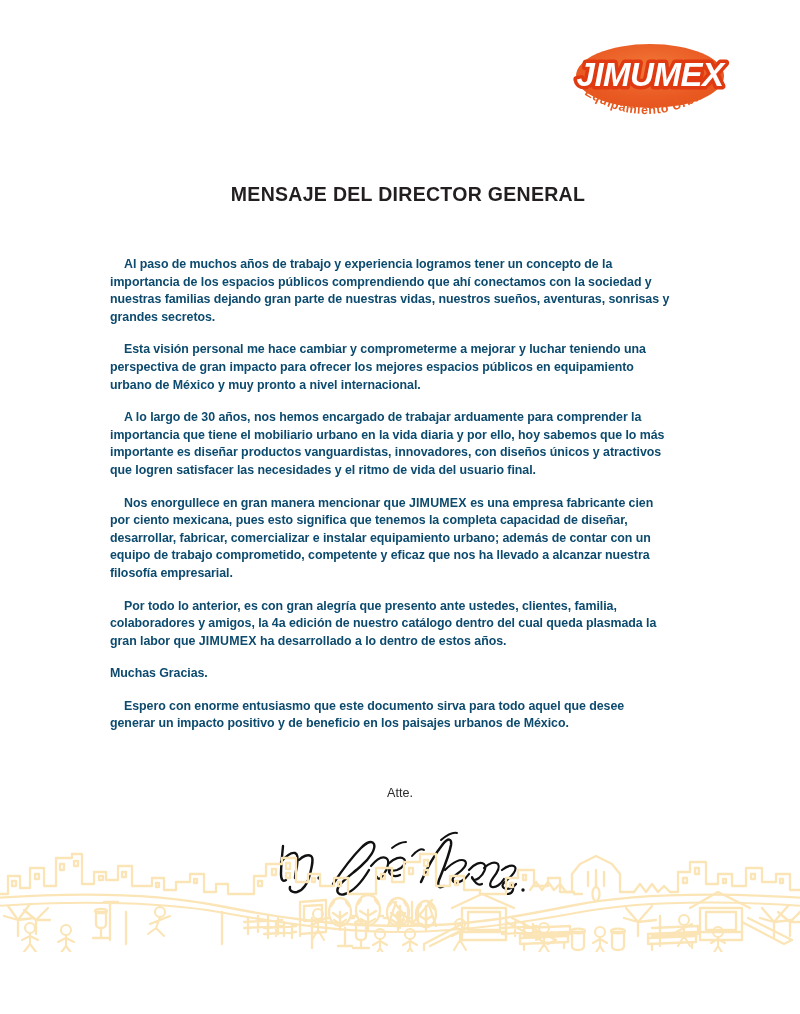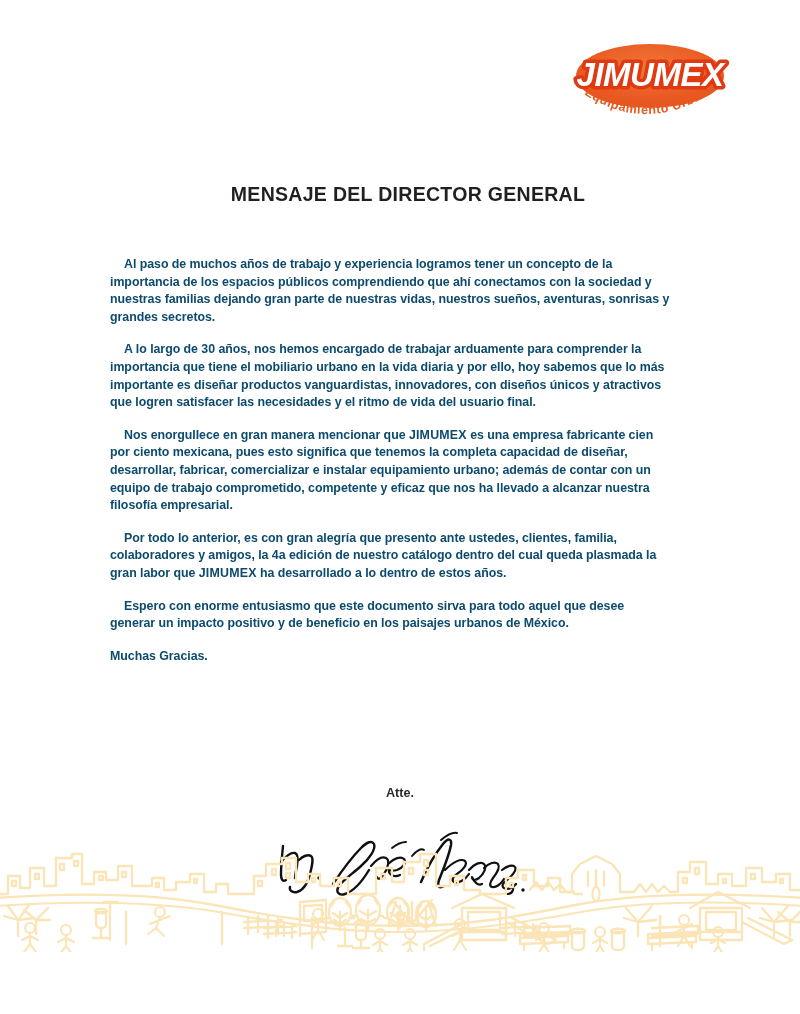"Esta visión personal me hace" p.para { html: none -> <p>Esta visión personal me hace cambiar y comprometerme a mejorar y luchar teniendo una perspectiva de gran impacto para ofrecer los mejores espacios públicos en equipamiento urbano de México y muy pronto a nivel internacional.</p> }
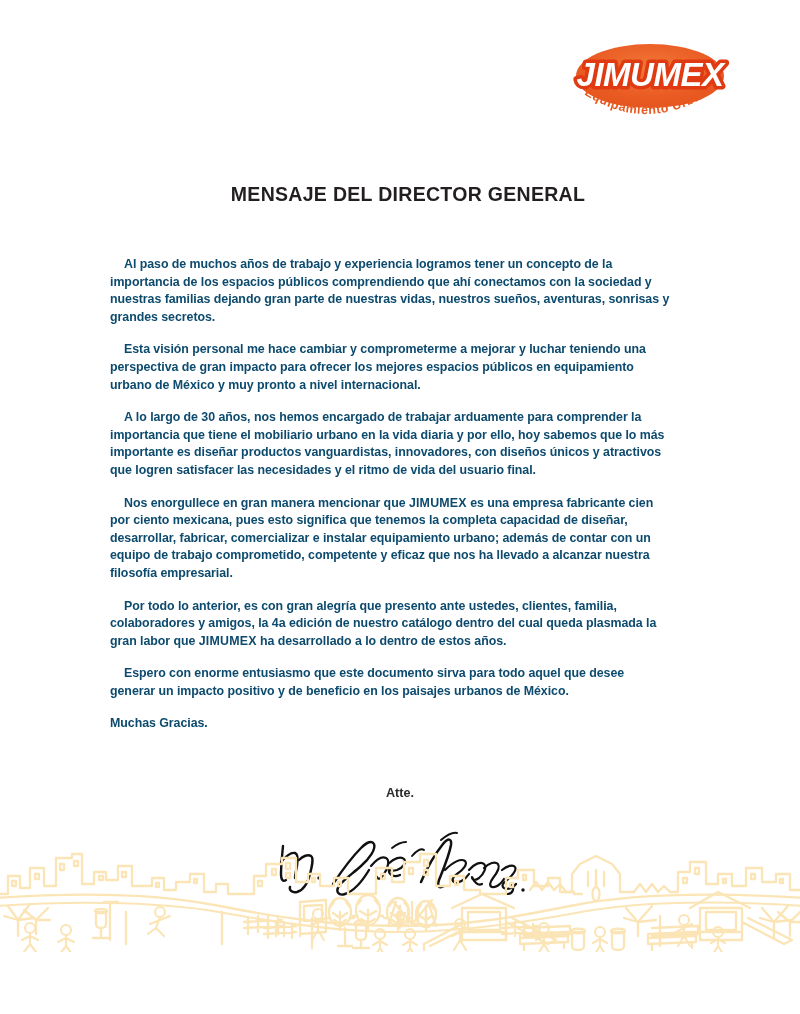"Espero con enorme entusiasmo que" p.para { order: before "Muchas Gracias." -> after "Muchas Gracias." }
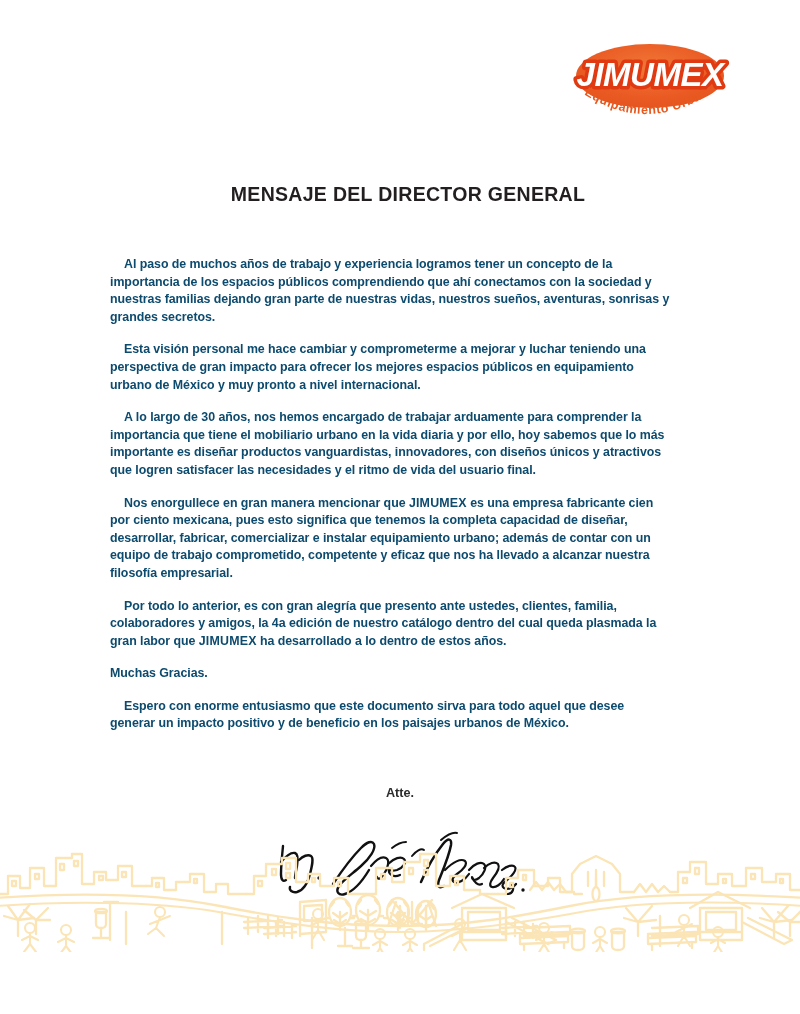"Atte." .signoff { font-weight: 700 -> 400 }
